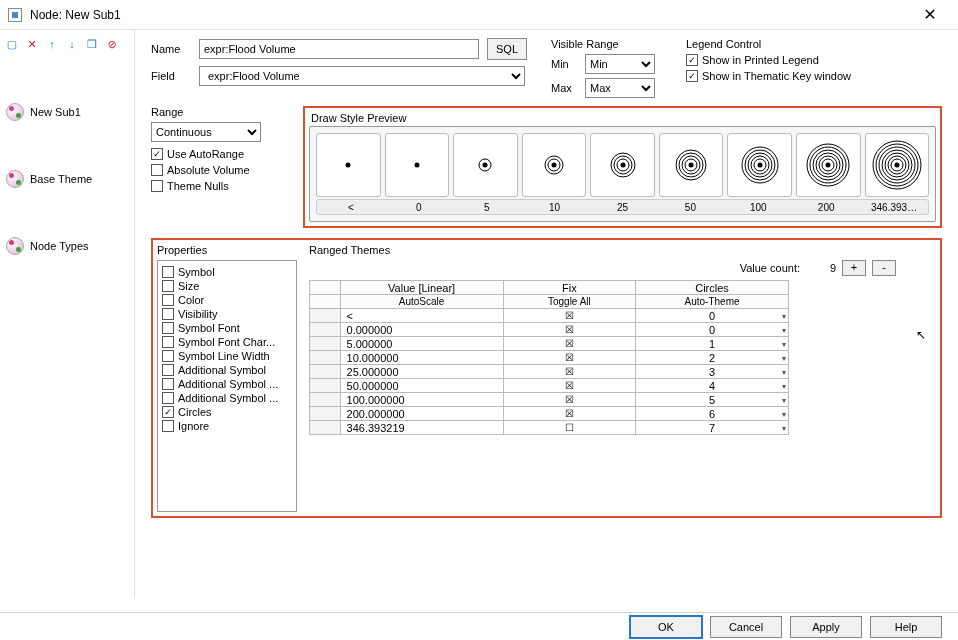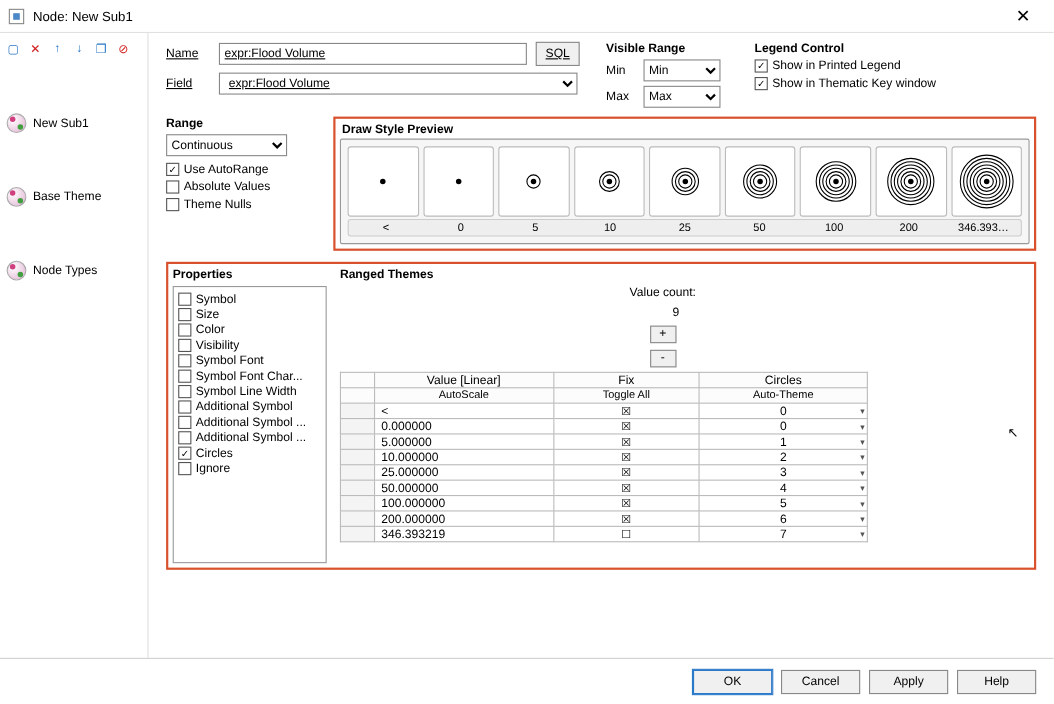"Name" .col-namefield { text-decoration: underline -> none }
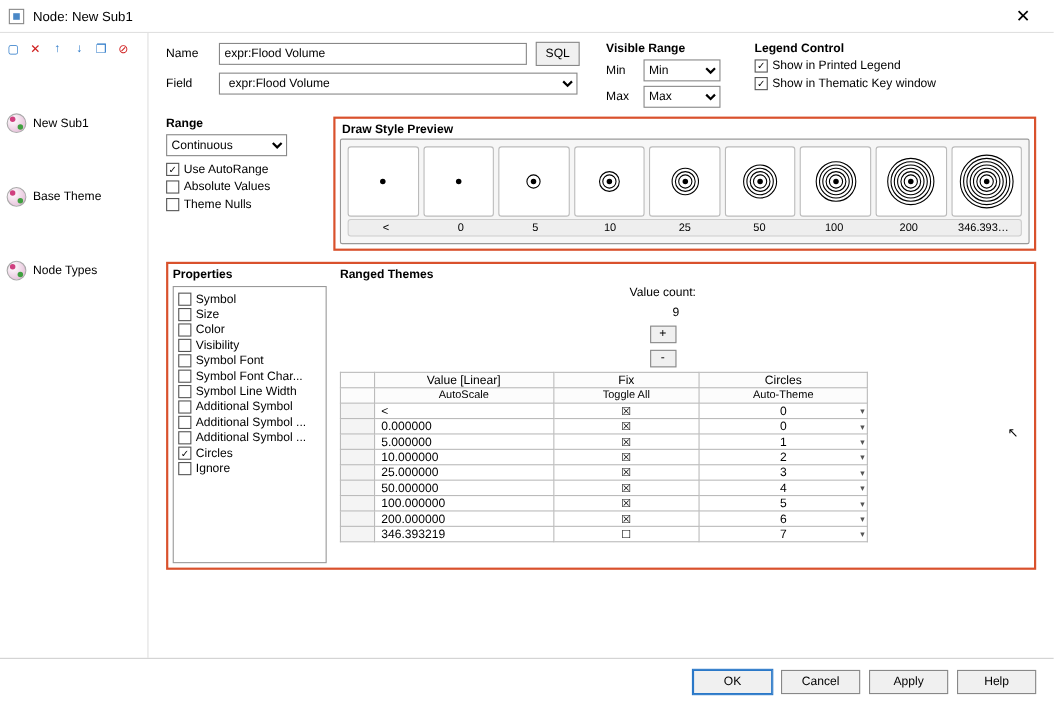"Visible Range" .section-head { font-weight: bold -> none }
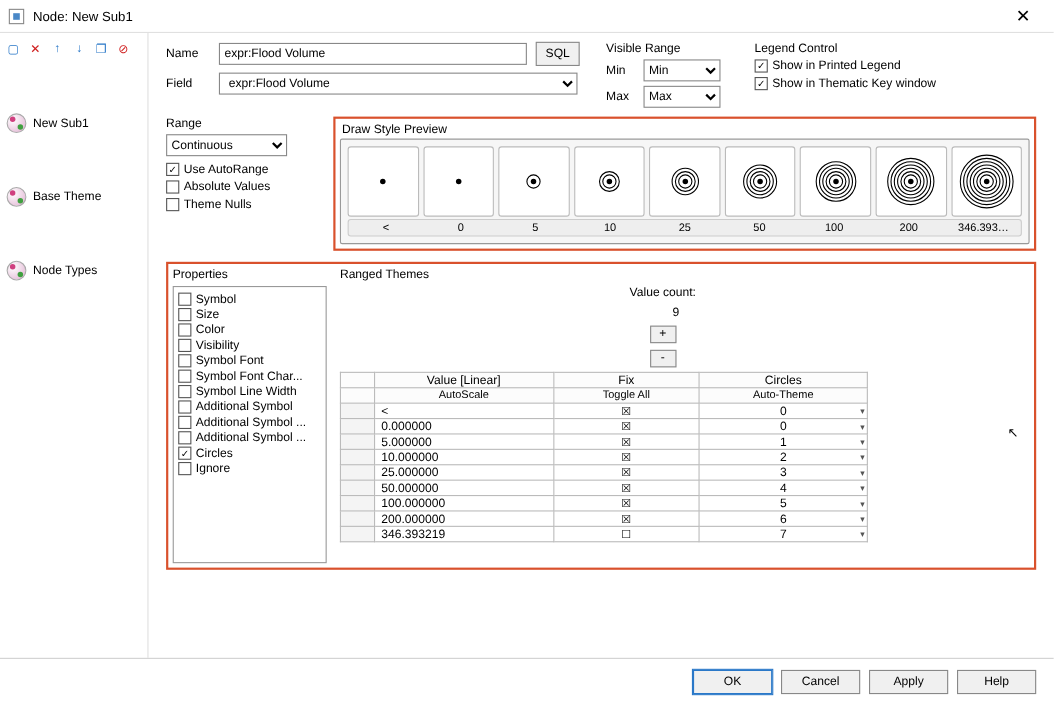"Absolute Values" span { text: Values -> Volume }
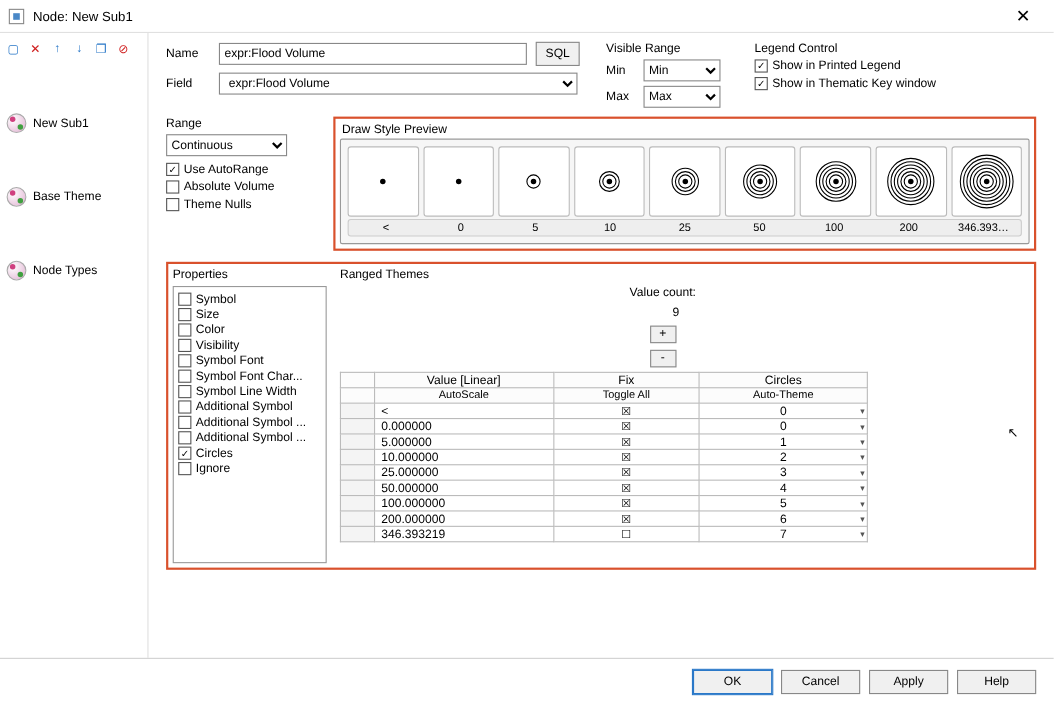"Value count:" .value-count { flex-direction: column -> none }
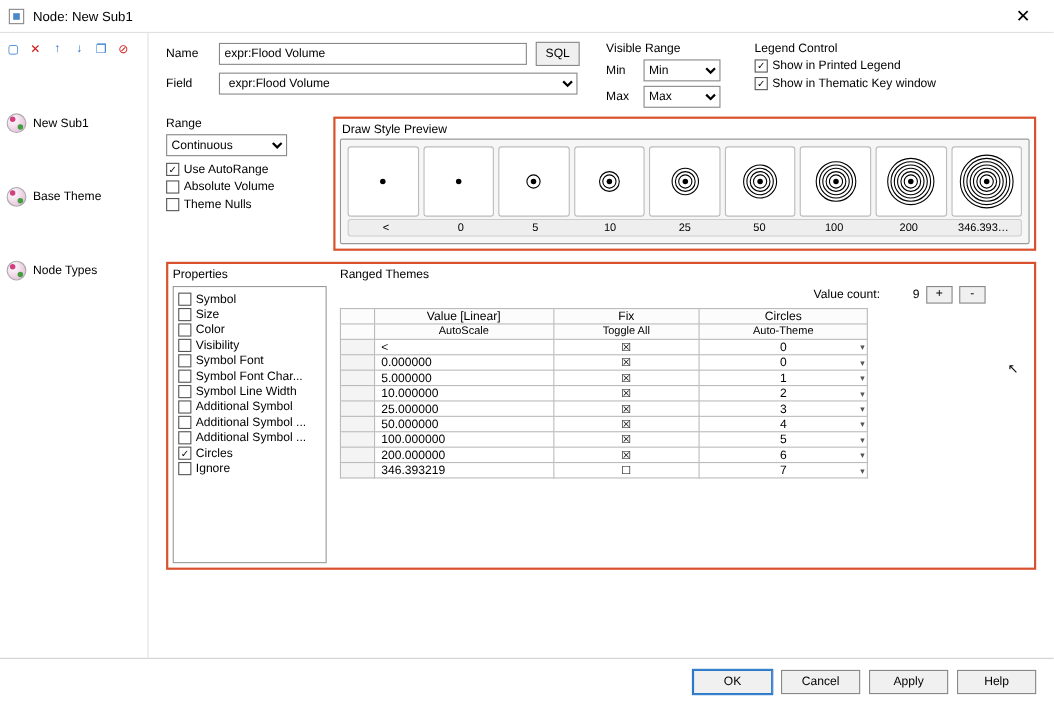"OK" .footer { height: 42px -> 28px }
